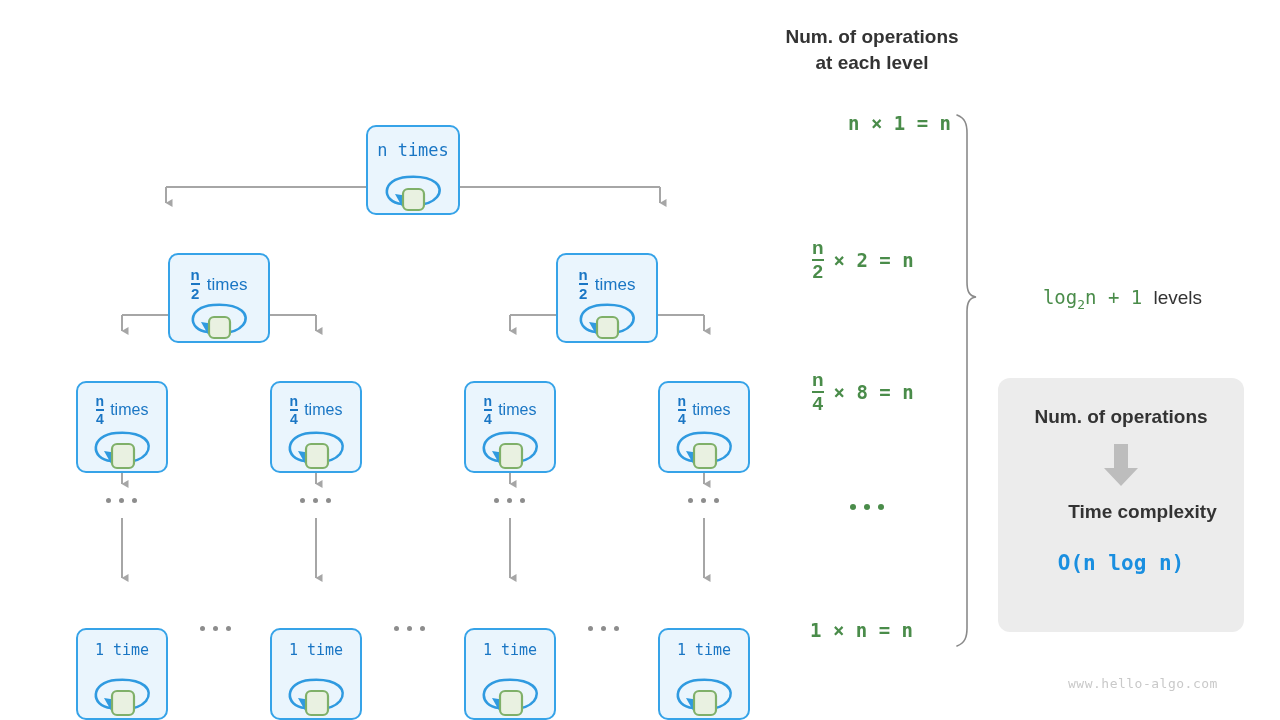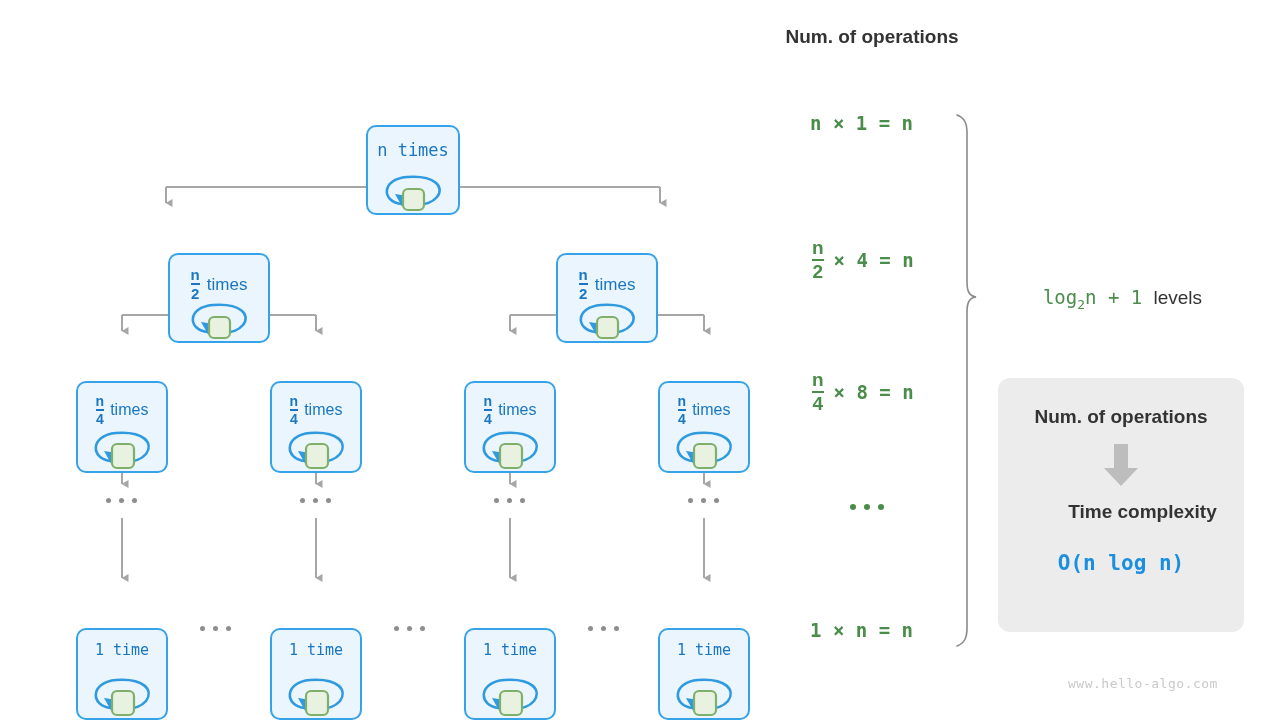"at each level" div { html: none -> <div>at each level</div> }
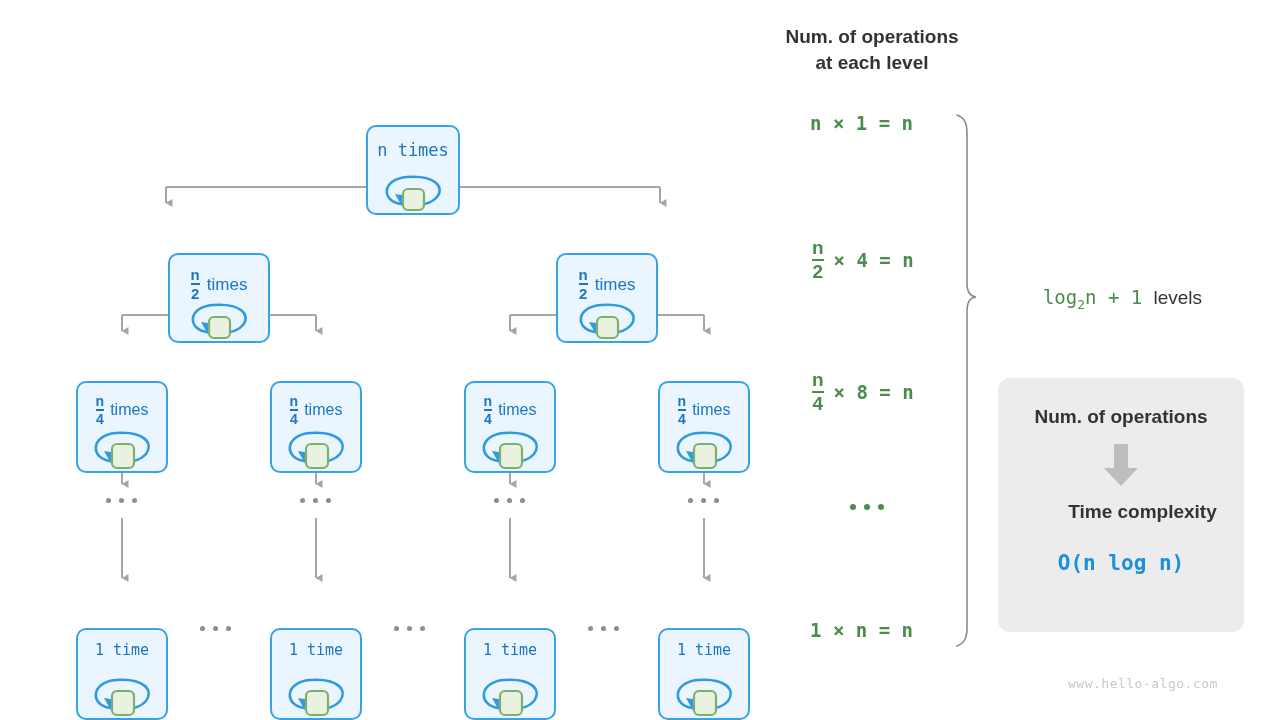"n × 1 = n" div.eq { left: 810px -> 848px }
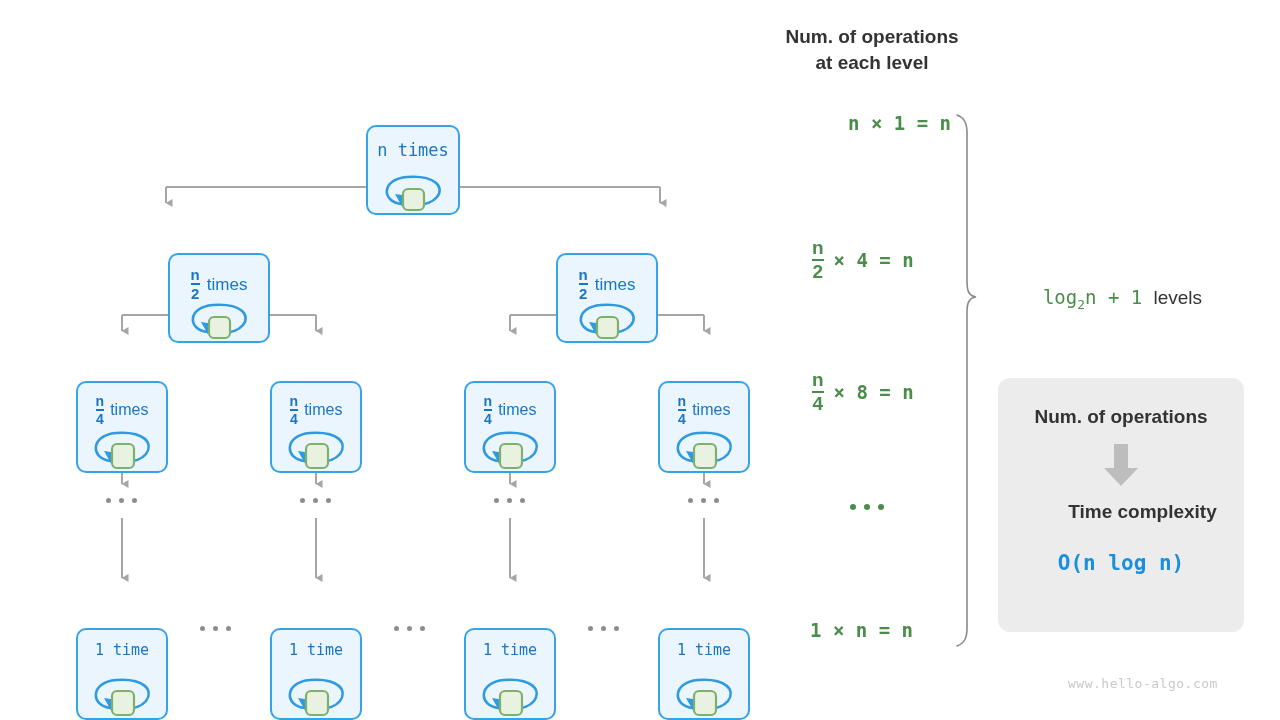"× 4 = n" span { text: 4 -> 2 }
